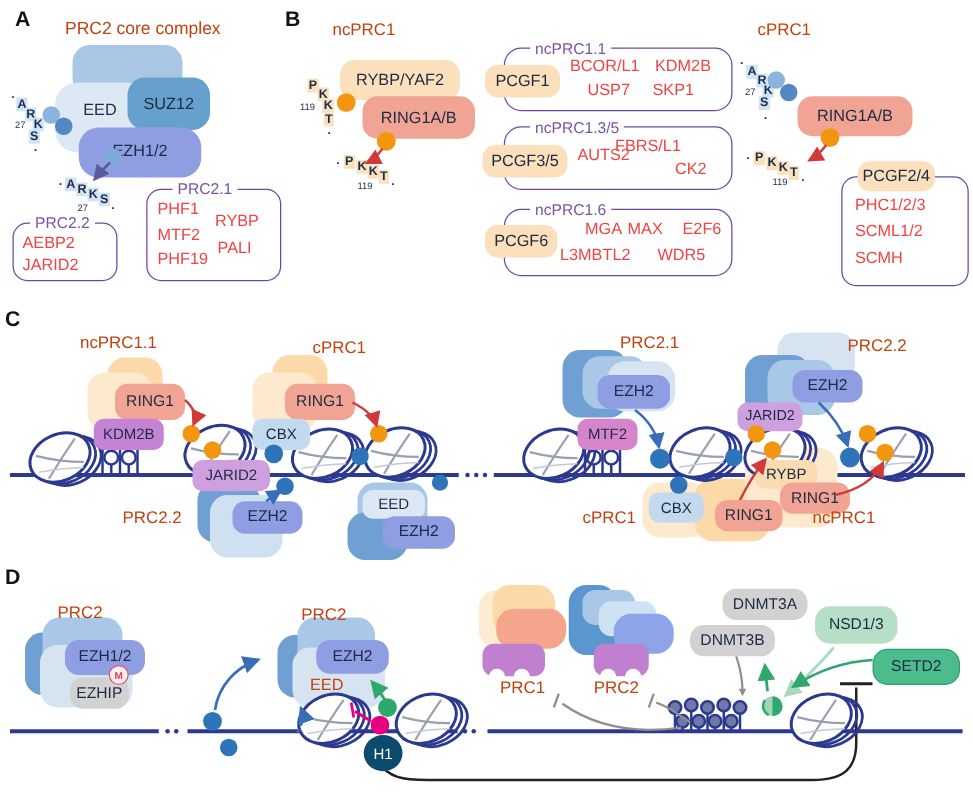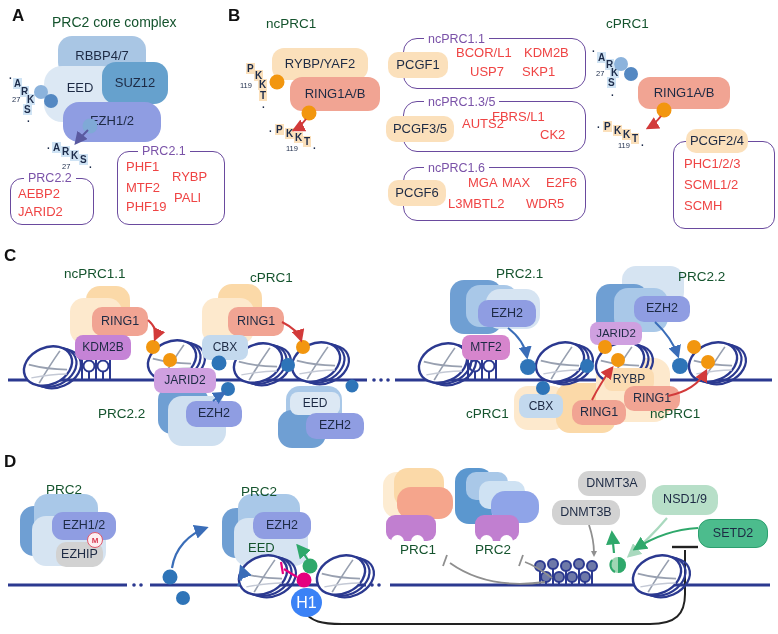"PRC2 core complex" .lbl { color: #14532d -> #c2410c }
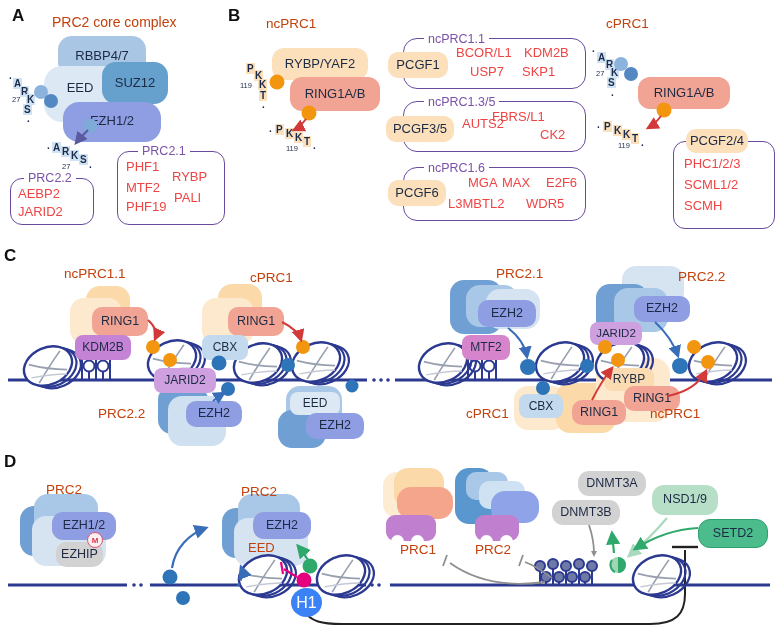"RBBP4/7" div.pill { html: <div>RBBP4/7</div> -> none }
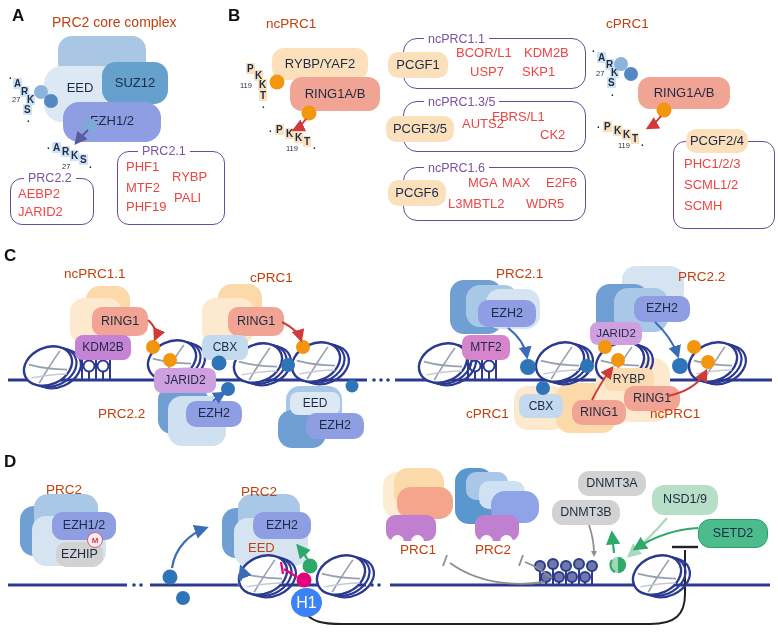"NSD1/9" div.pill { text: NSD1/9 -> NSD1/3 }
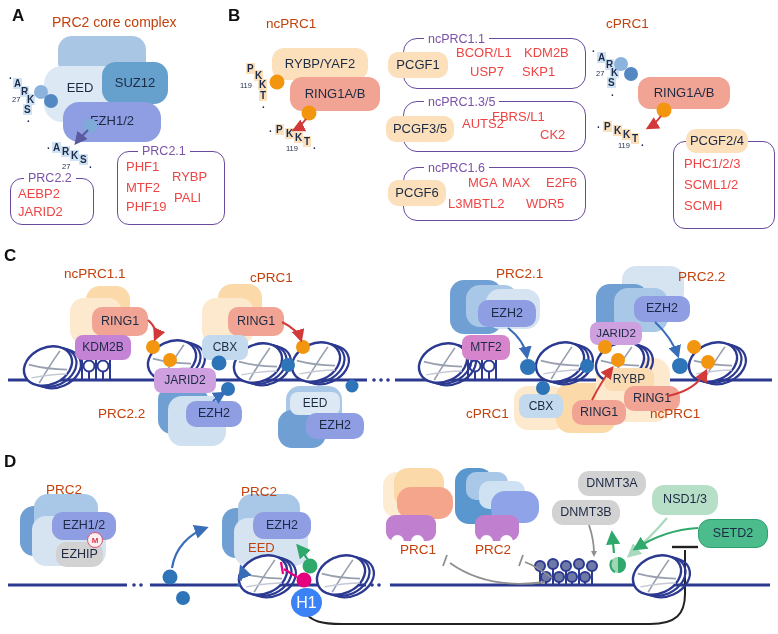"H1" .h1ball { background: #3b82f6 -> #0c4a6e; font-size: 16px -> 12px }
